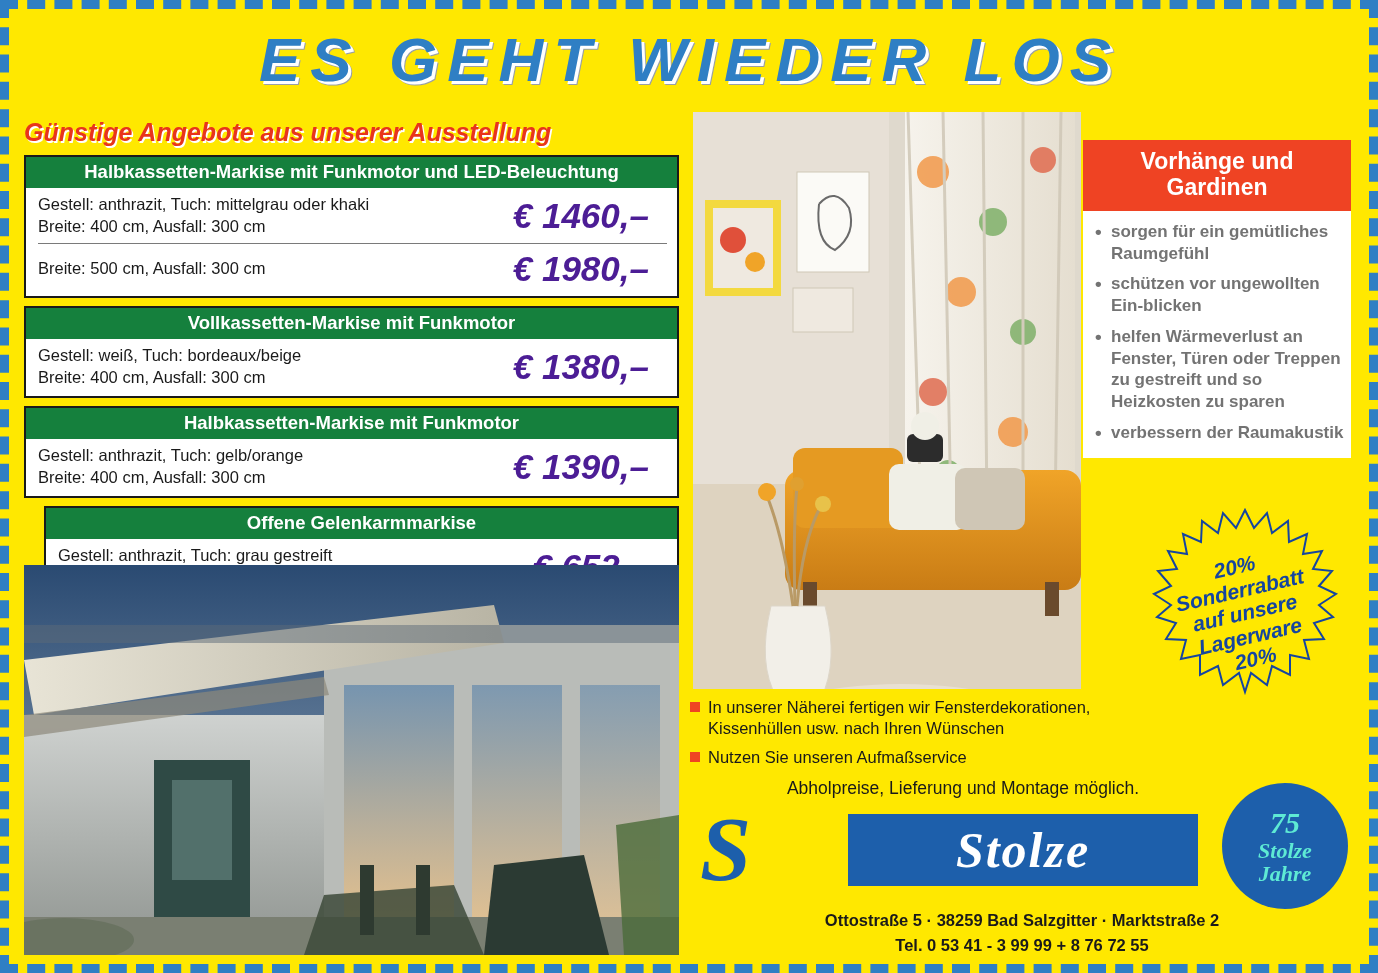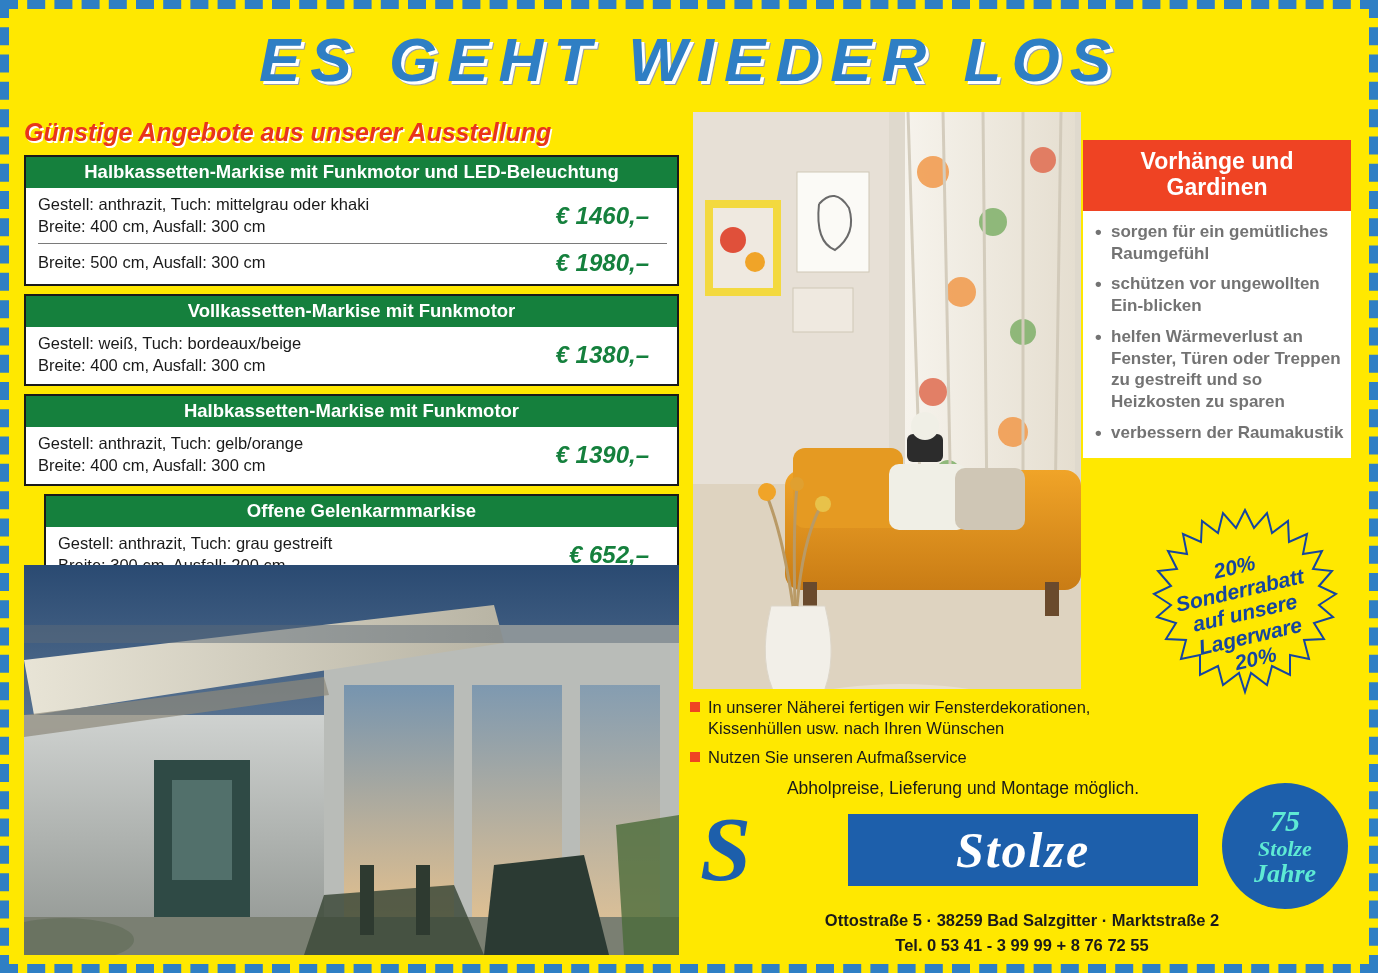"€ 1460,–" .offer-price { color: #15803d -> #4c1d95; font-size: 24px -> 35px }
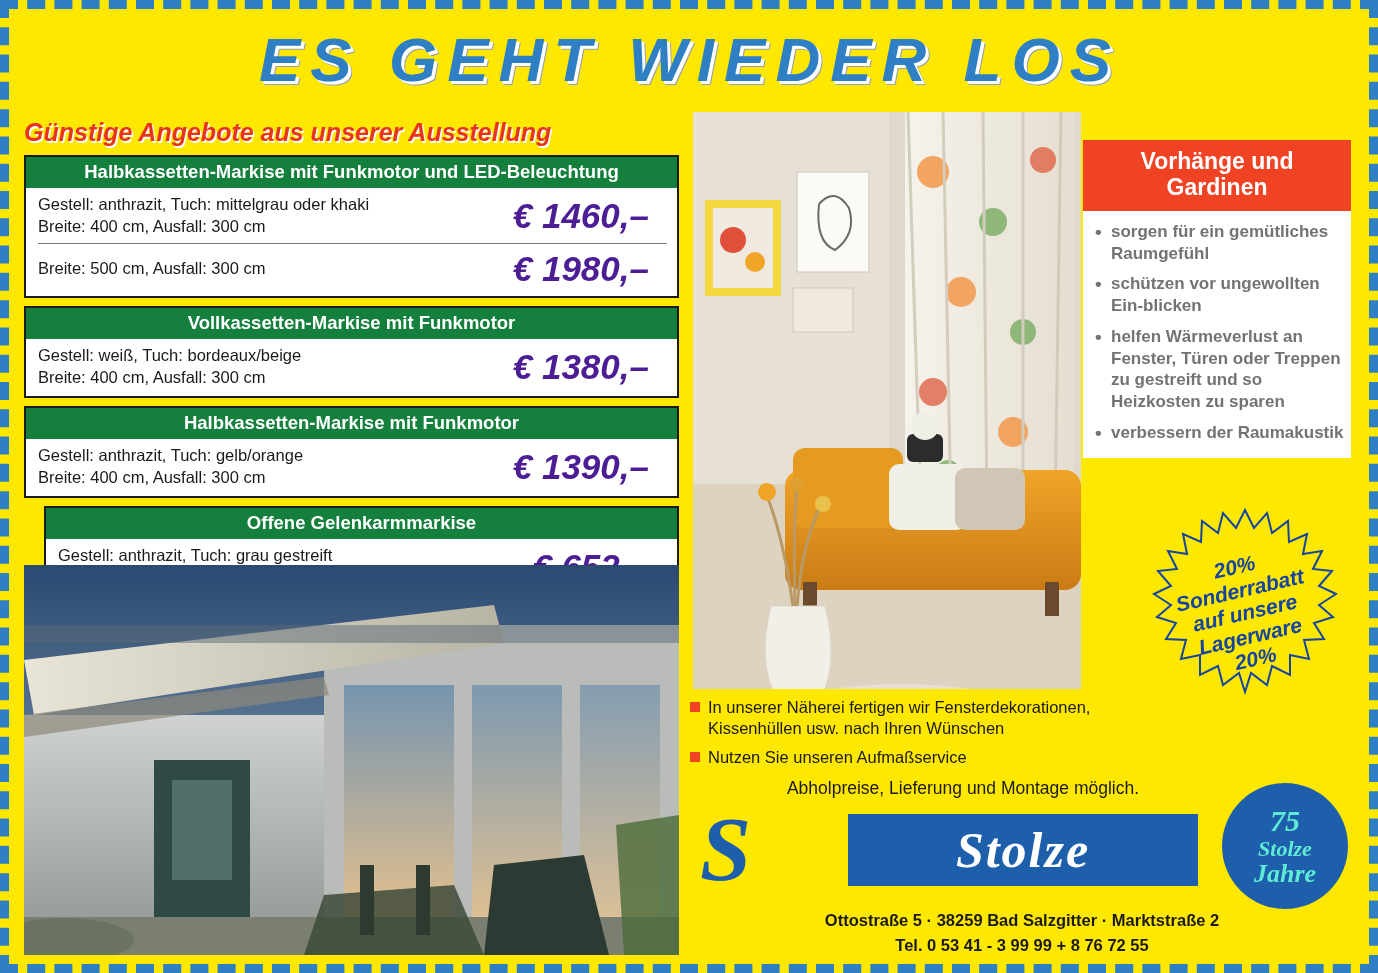"Jahre" .badge75 .b3 { font-size: 26px -> 22px }
